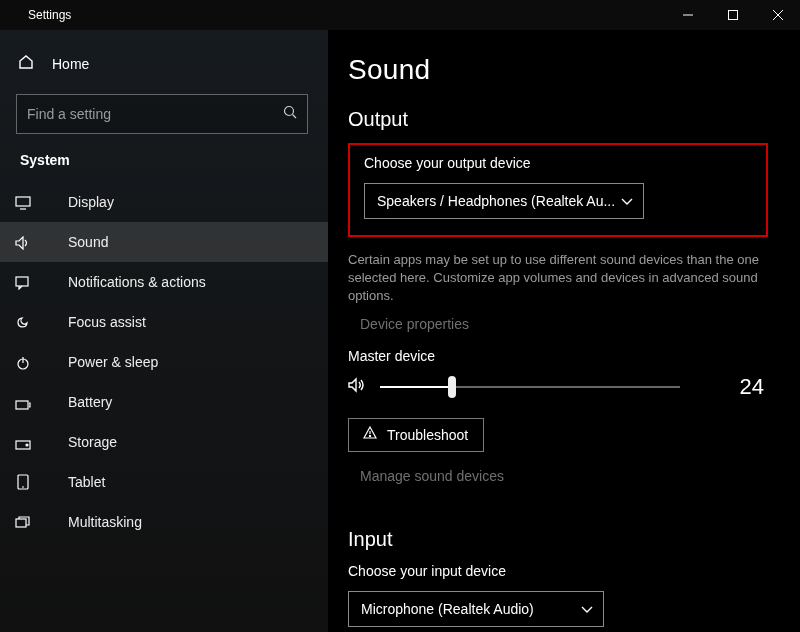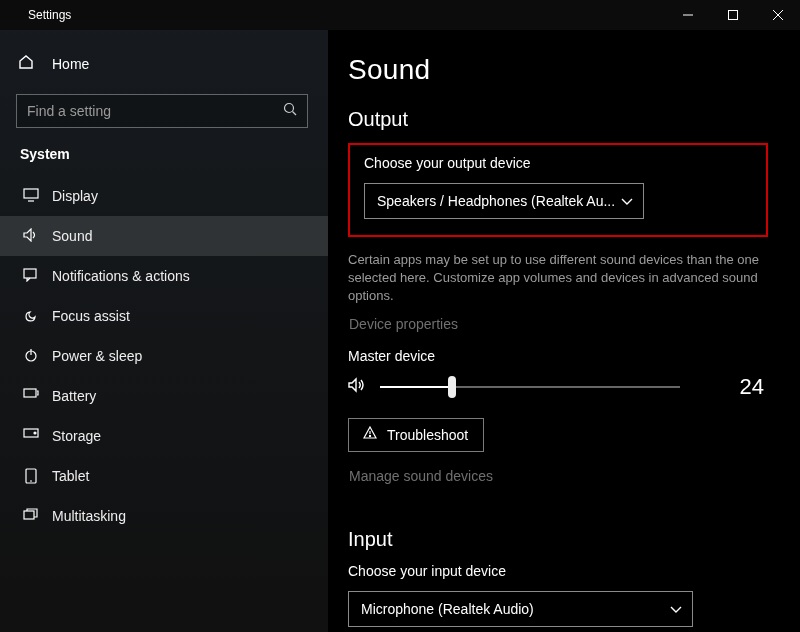"Find a setting" .searchbox { height: 34px -> 40px }
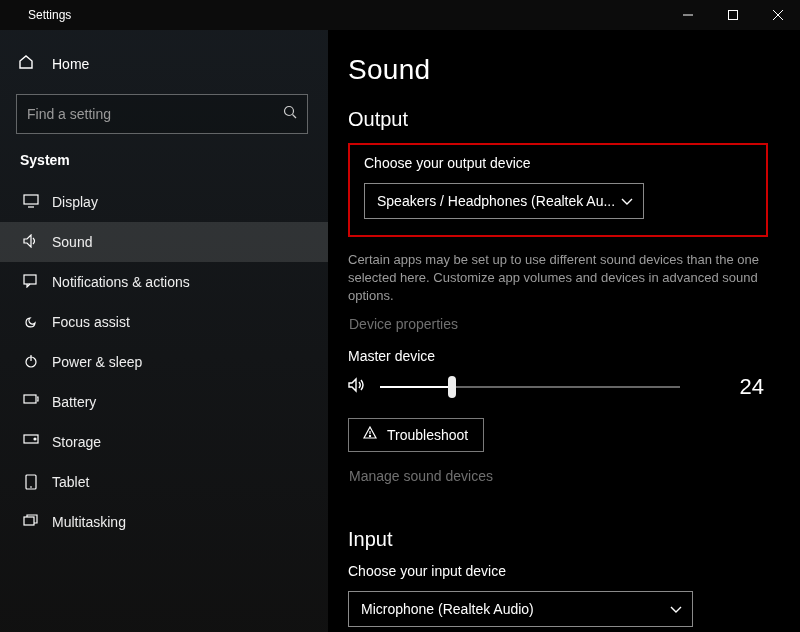"Display" .nav-item { align-items: flex-start -> flex-end; gap: 12px -> 36px; padding: 12px 4px 12px 22px -> 12px 4px 12px 14px }
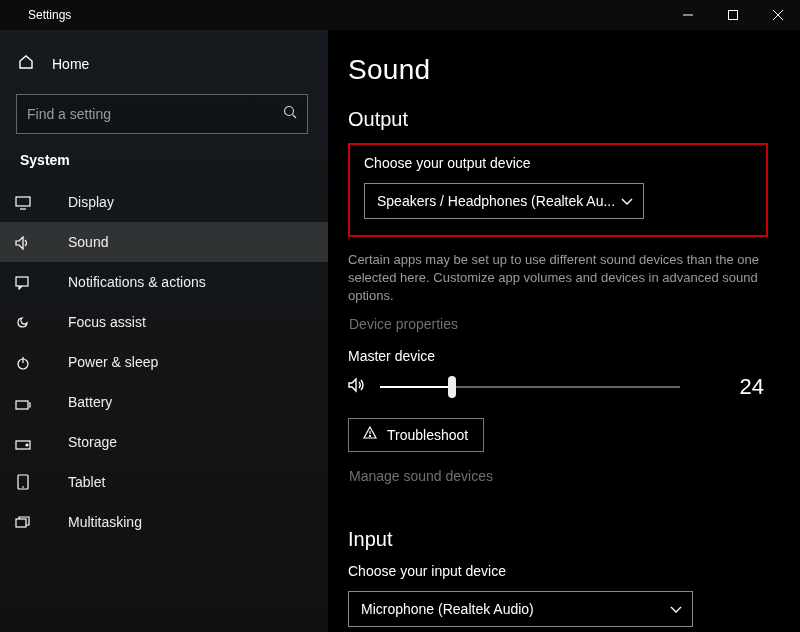"Device properties" .link-dim { margin: 8px 1px -> 8px 12px }
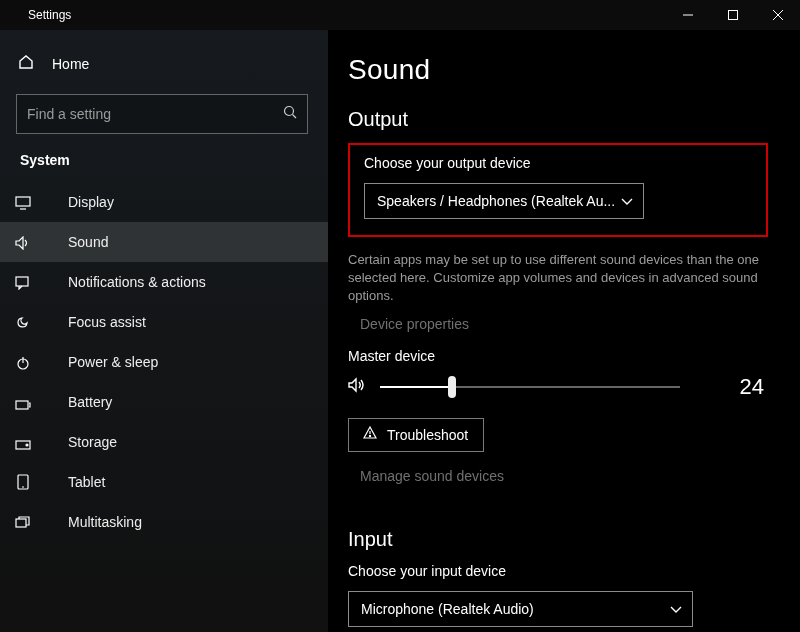"Microphone (Realtek Audio)" div.dropdown { width: 345px -> 256px }
